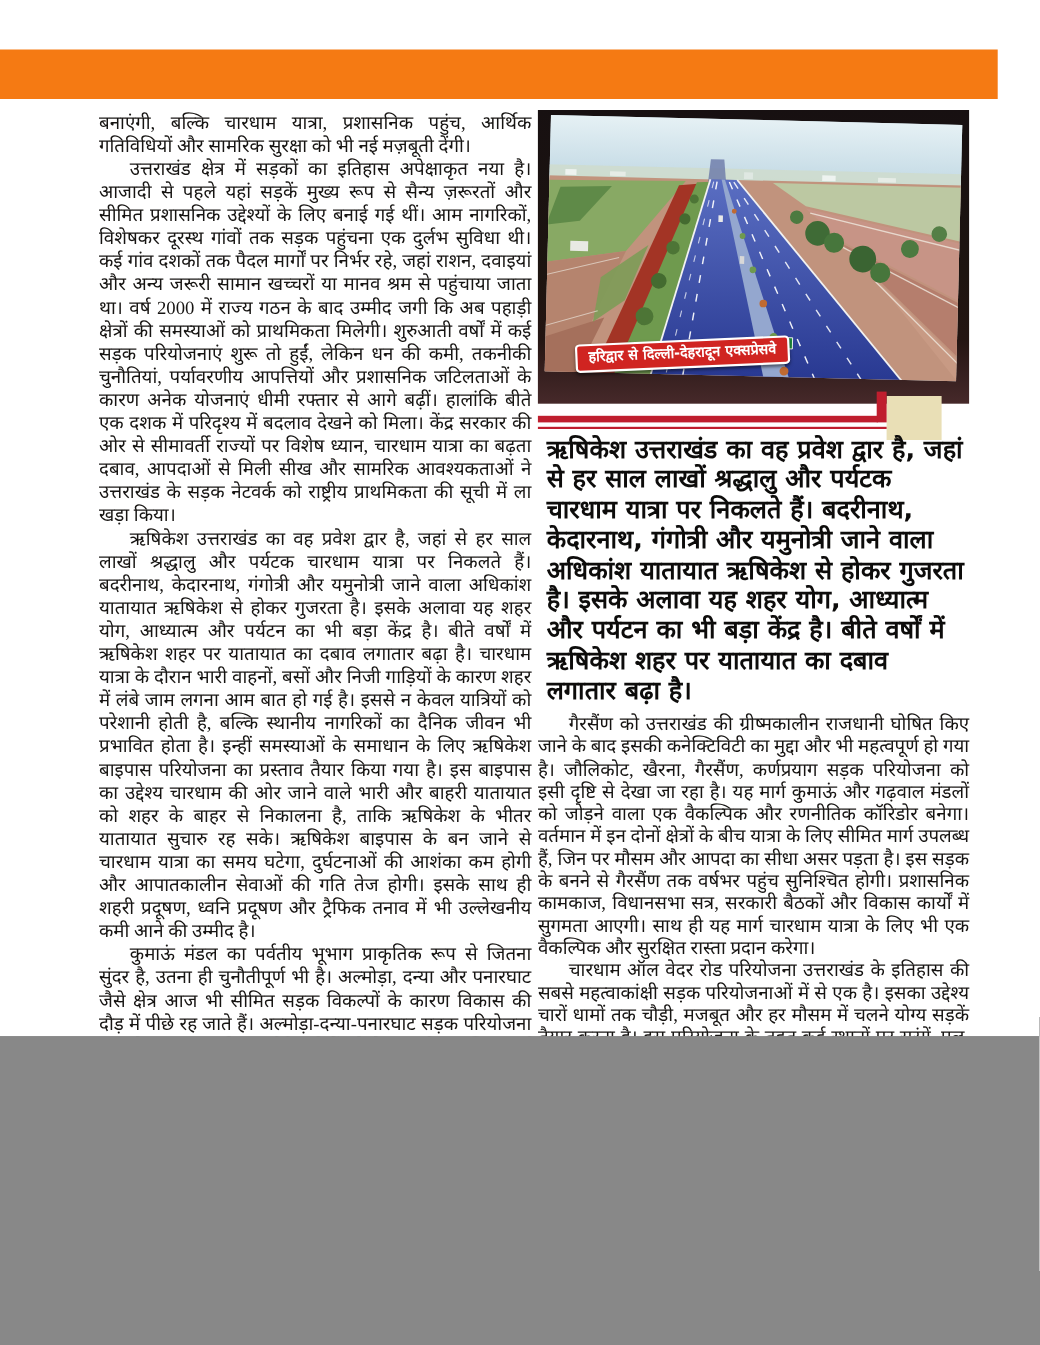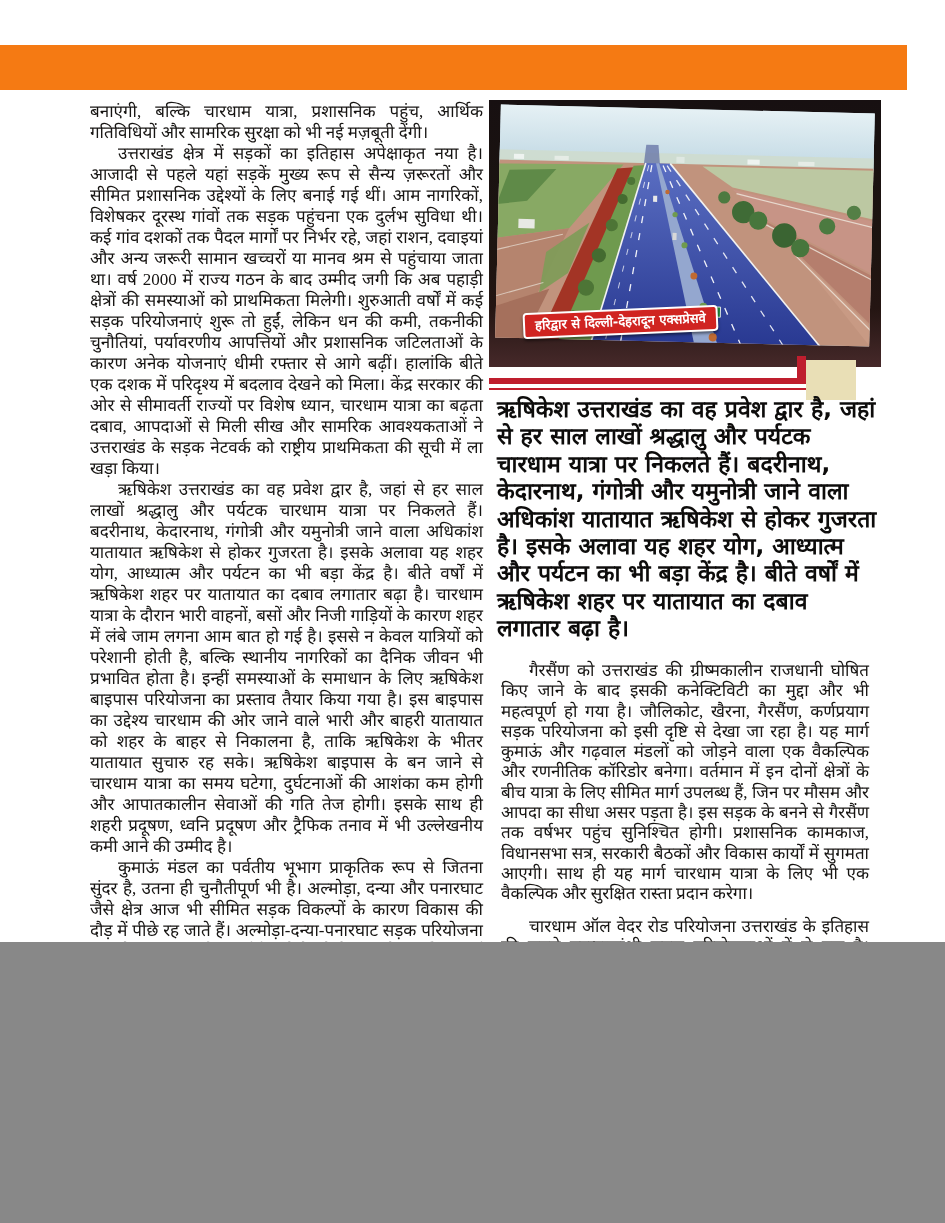"गैरसैंण को उत्तराखंड की ग्रीष्मकालीन" .right-body p { margin: 12px -> 0 }
